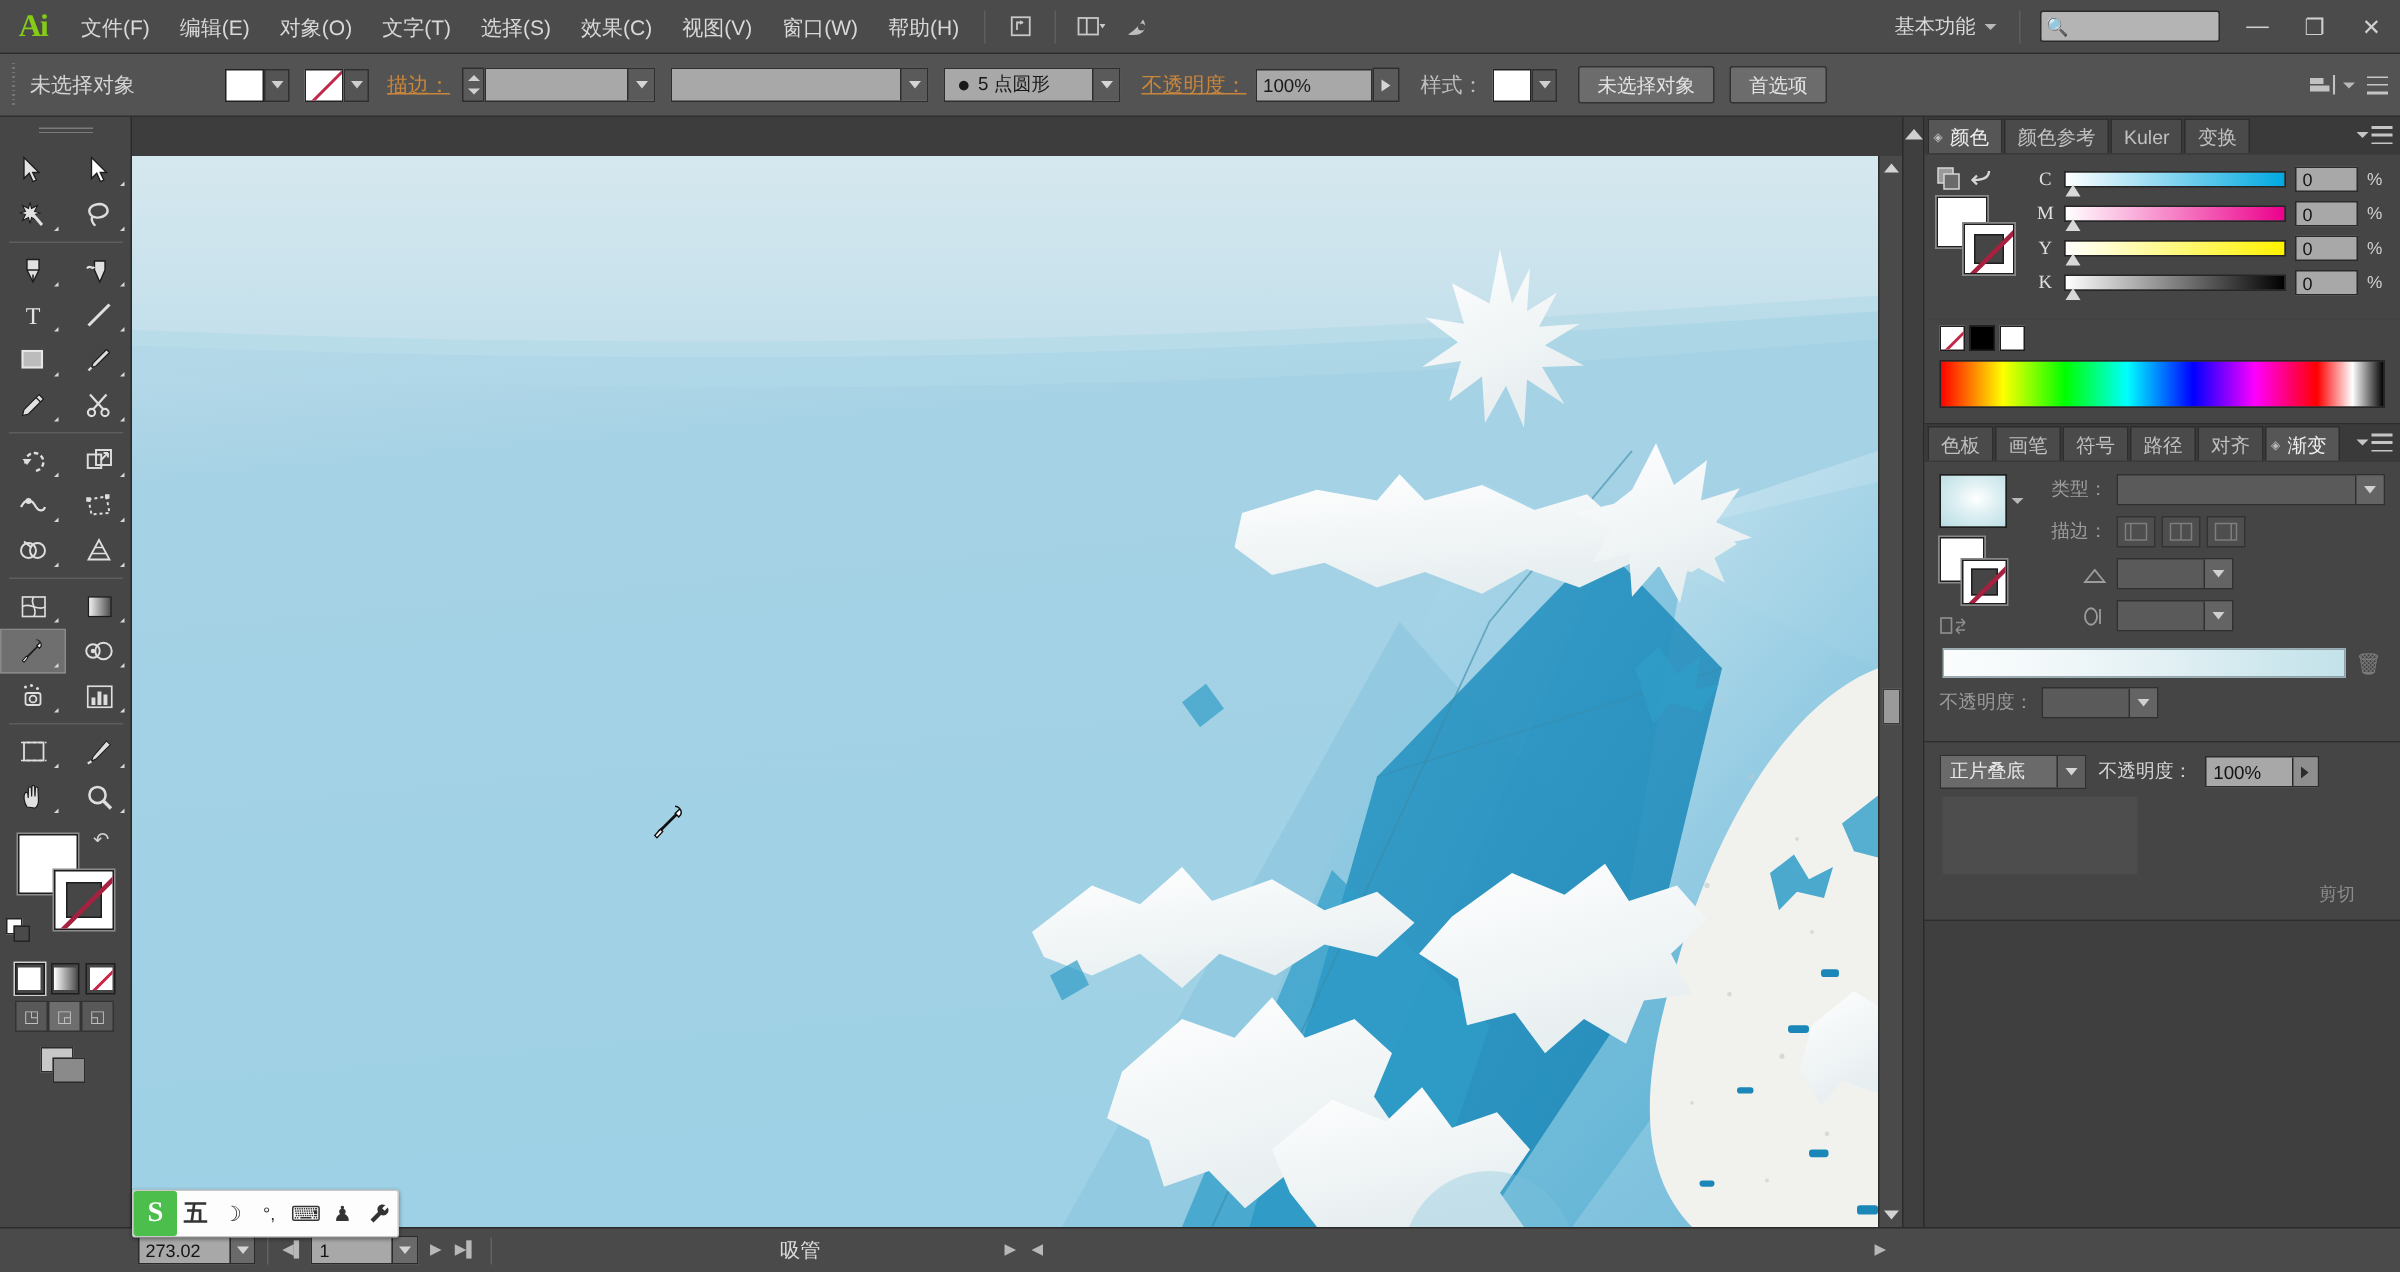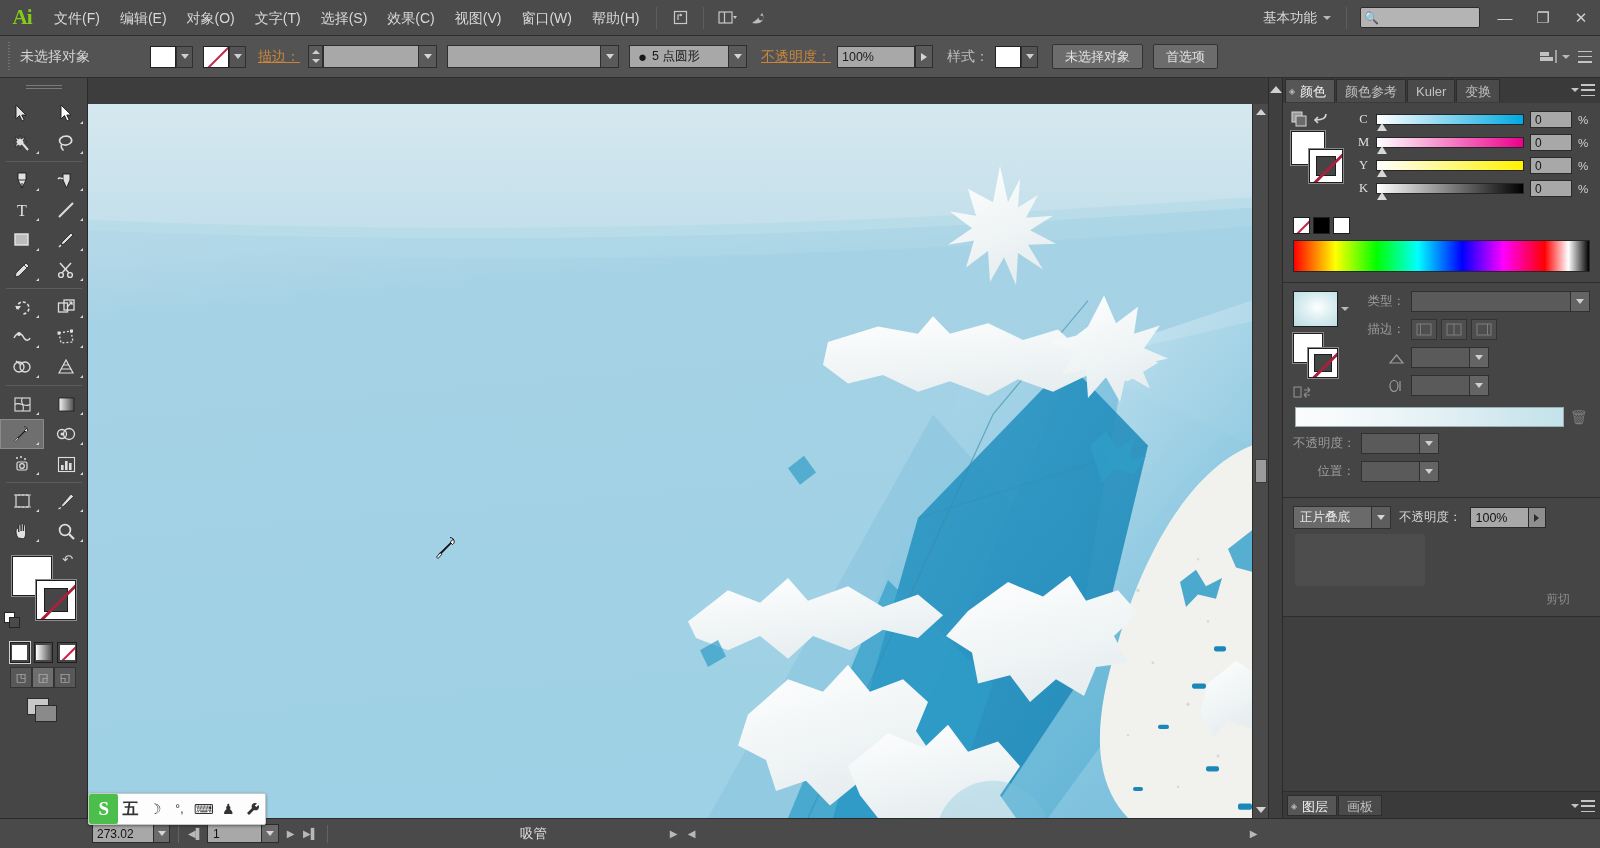"色板" div.panel-tabs { html: none -> <div> <div>色板</div> <div>画笔</div> <div>符号</div> <div>路径</div> <div>对齐</div> <div>渐变</div> <div> <i></i> <span> <span></span> <span></span> <span></span> </span> </div> </div> }
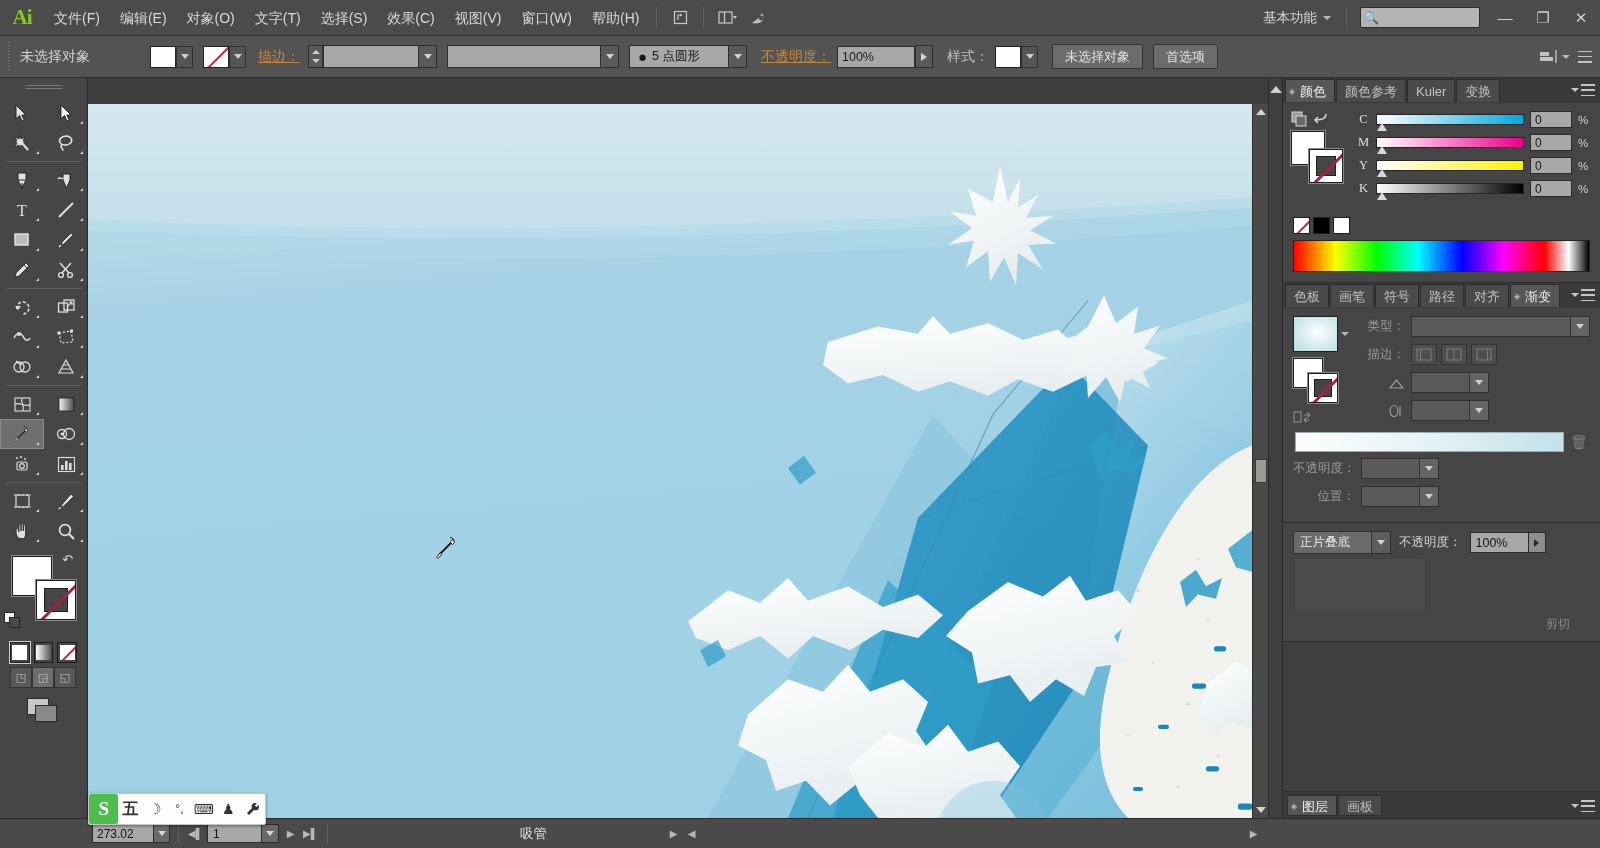"位置：" div.gf-row { html: <div> <span>位置：</span> <span> <span></span> <span> <i></i> </span> </span> </div> -> none }
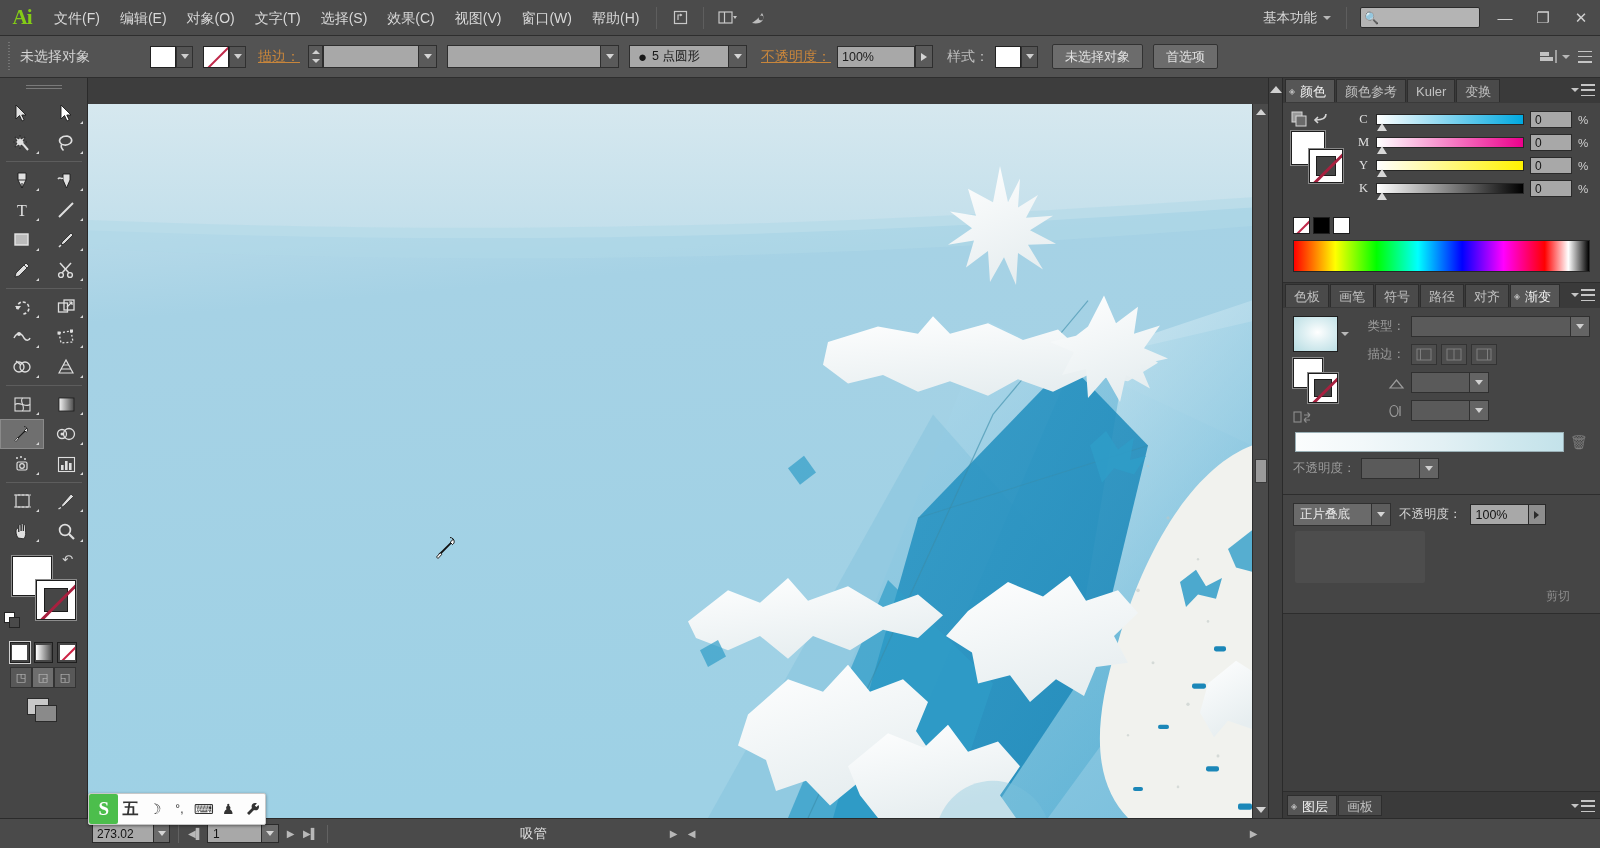"图层" div.collapsed-panel { html: <div> <div>图层</div> <div>画板</div> <div> <i></i> <span> <span></span> <span></span> <span></span> </span> </div> </div> -> none }
